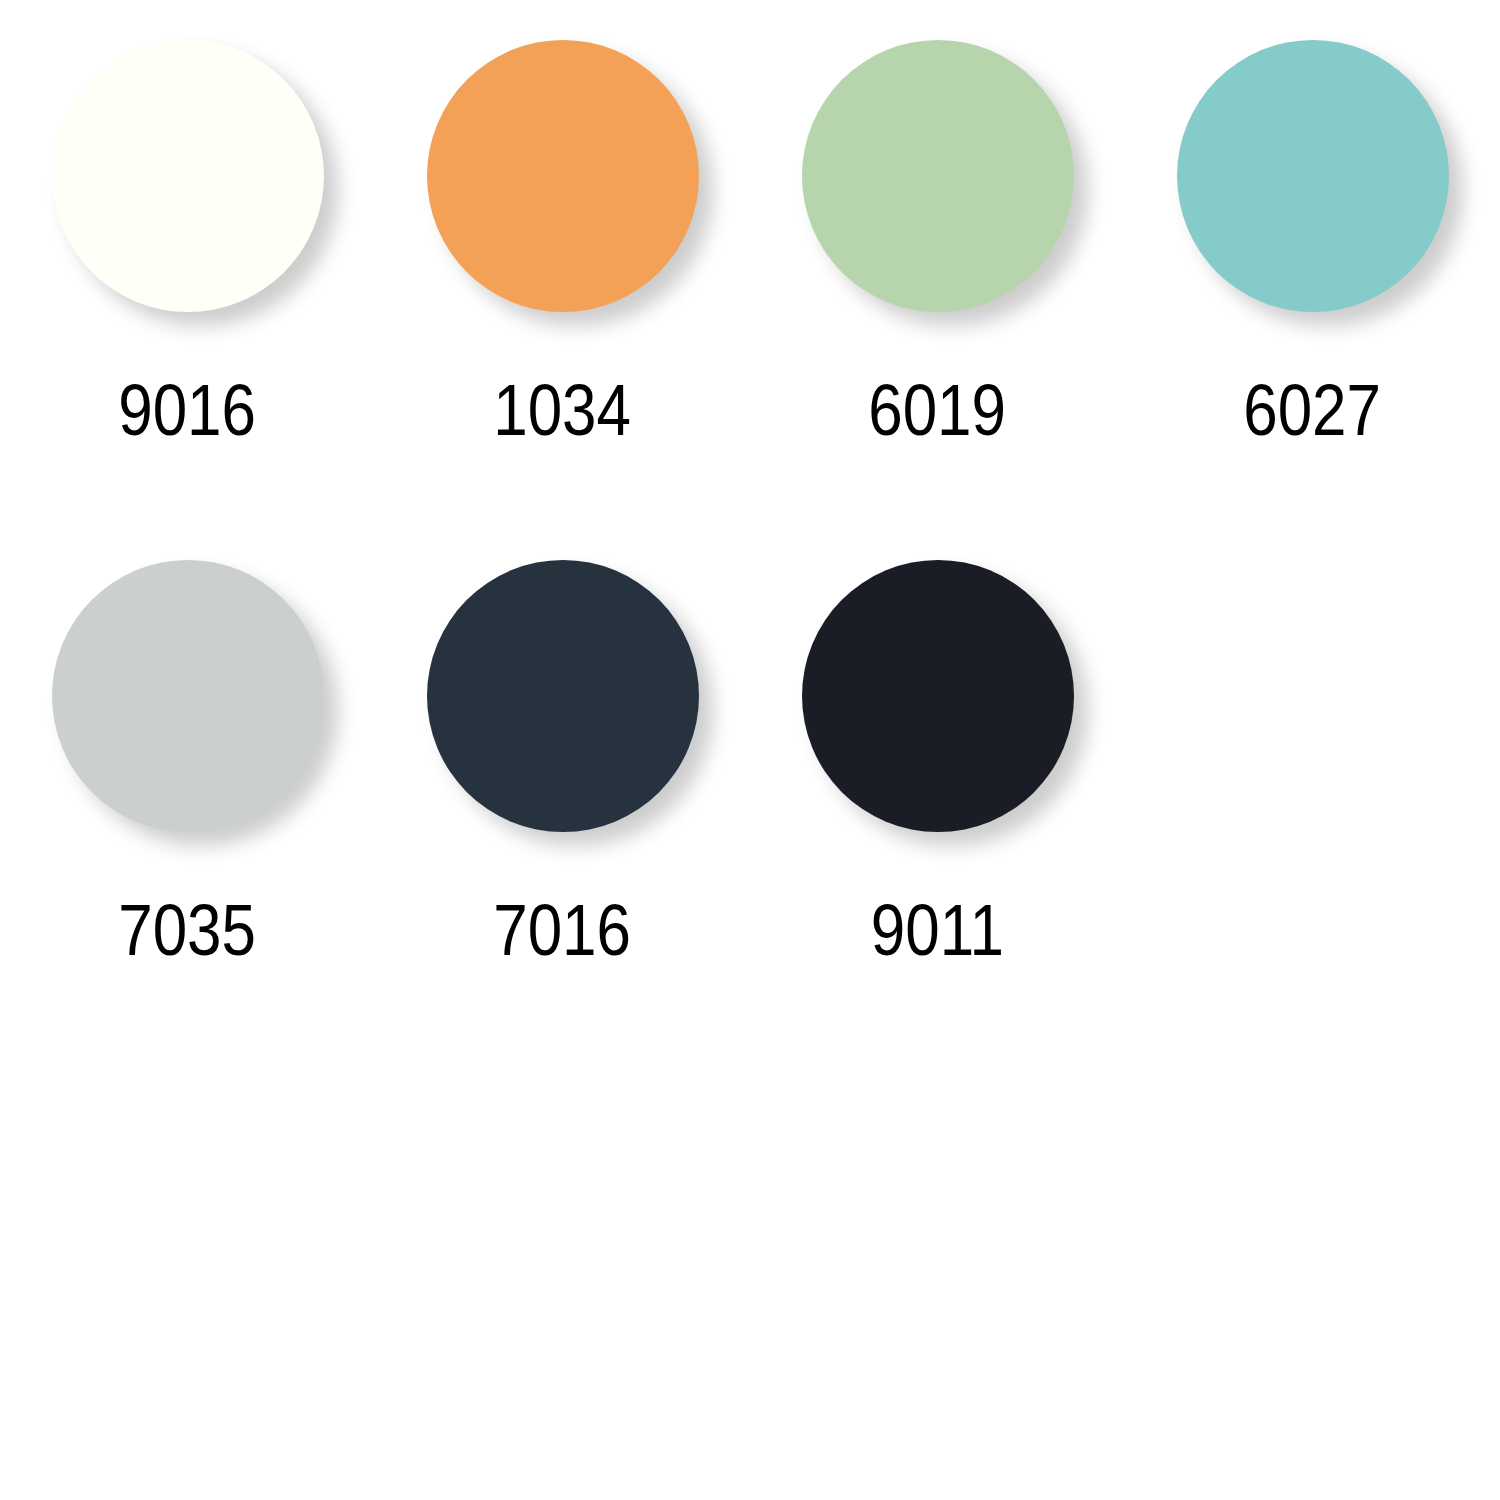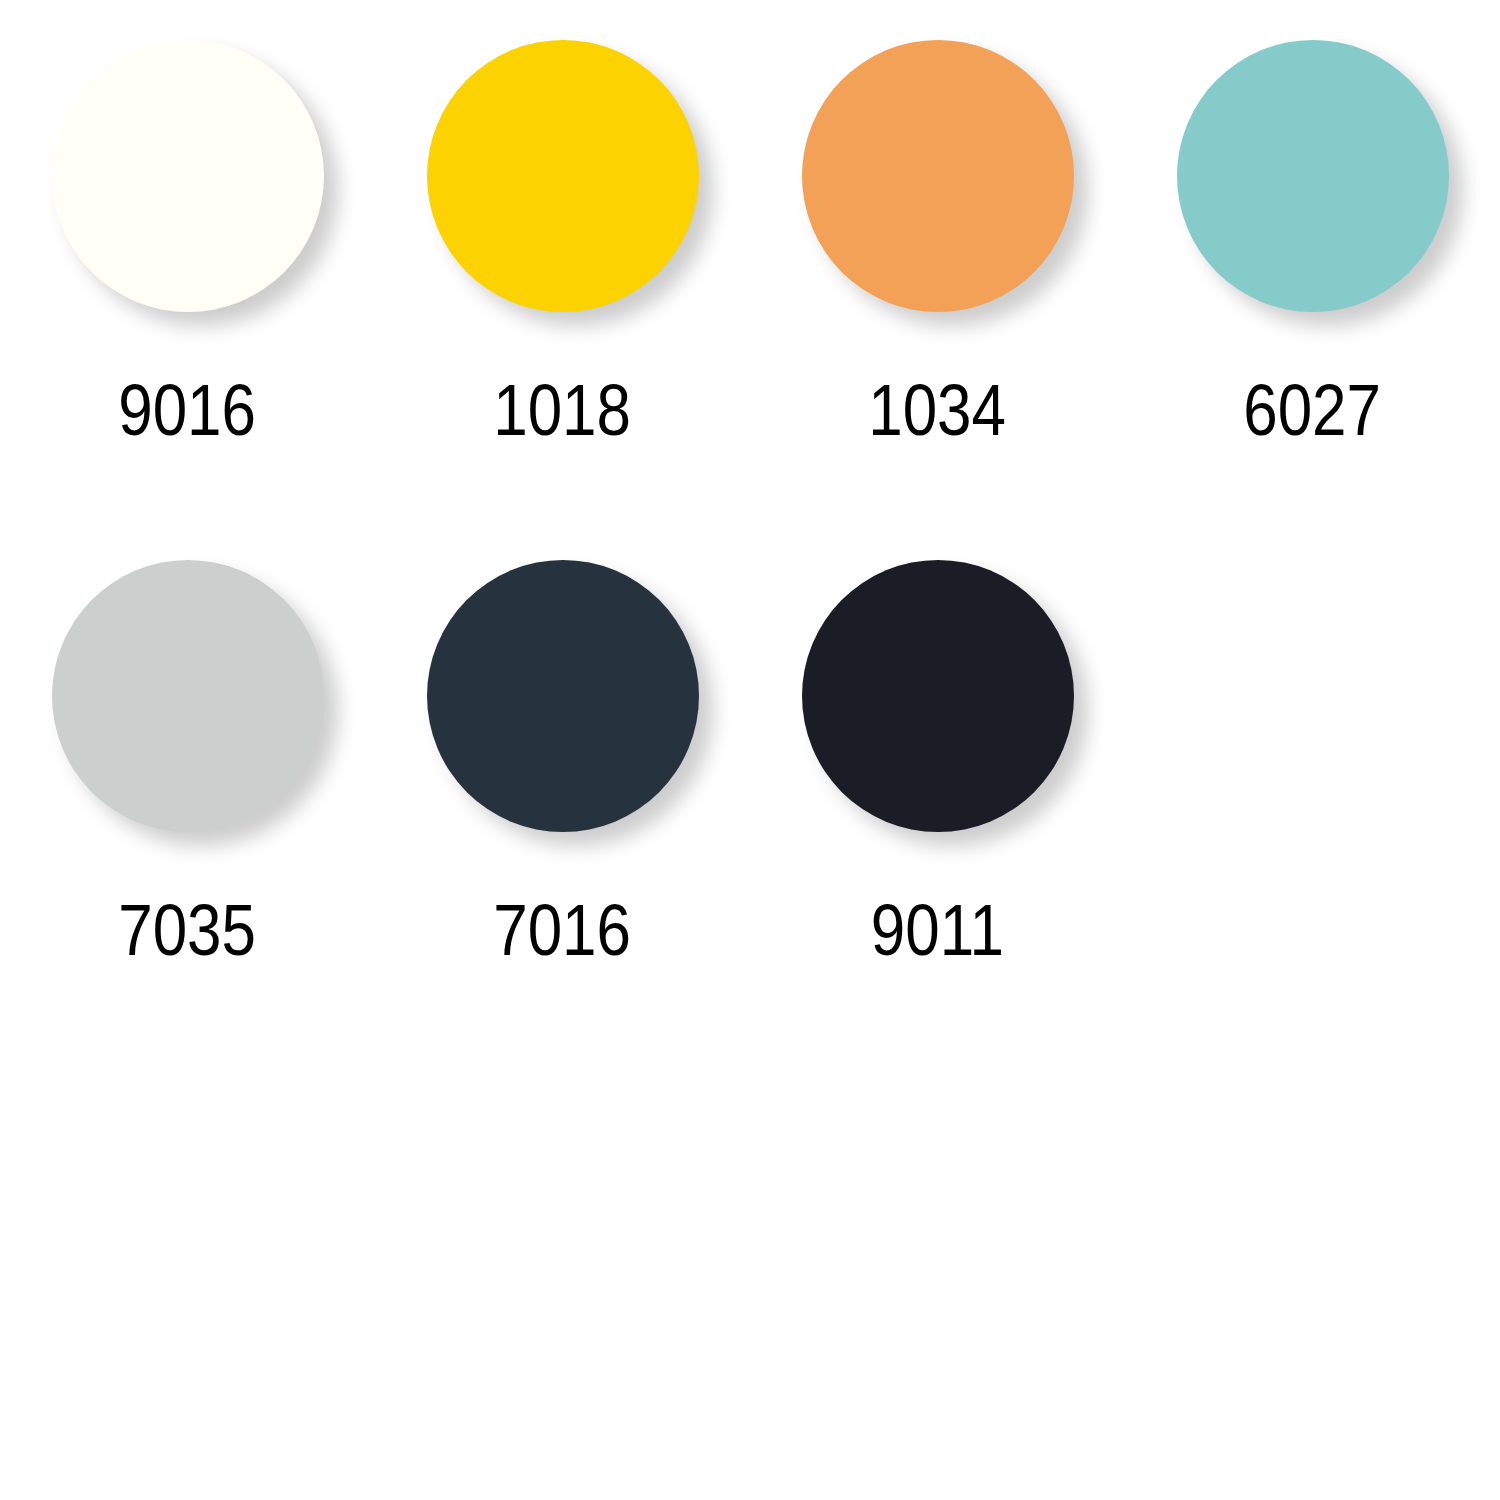"1018" div.swatch-cell { html: <div> <div></div> <div>1018</div> </div> -> none }
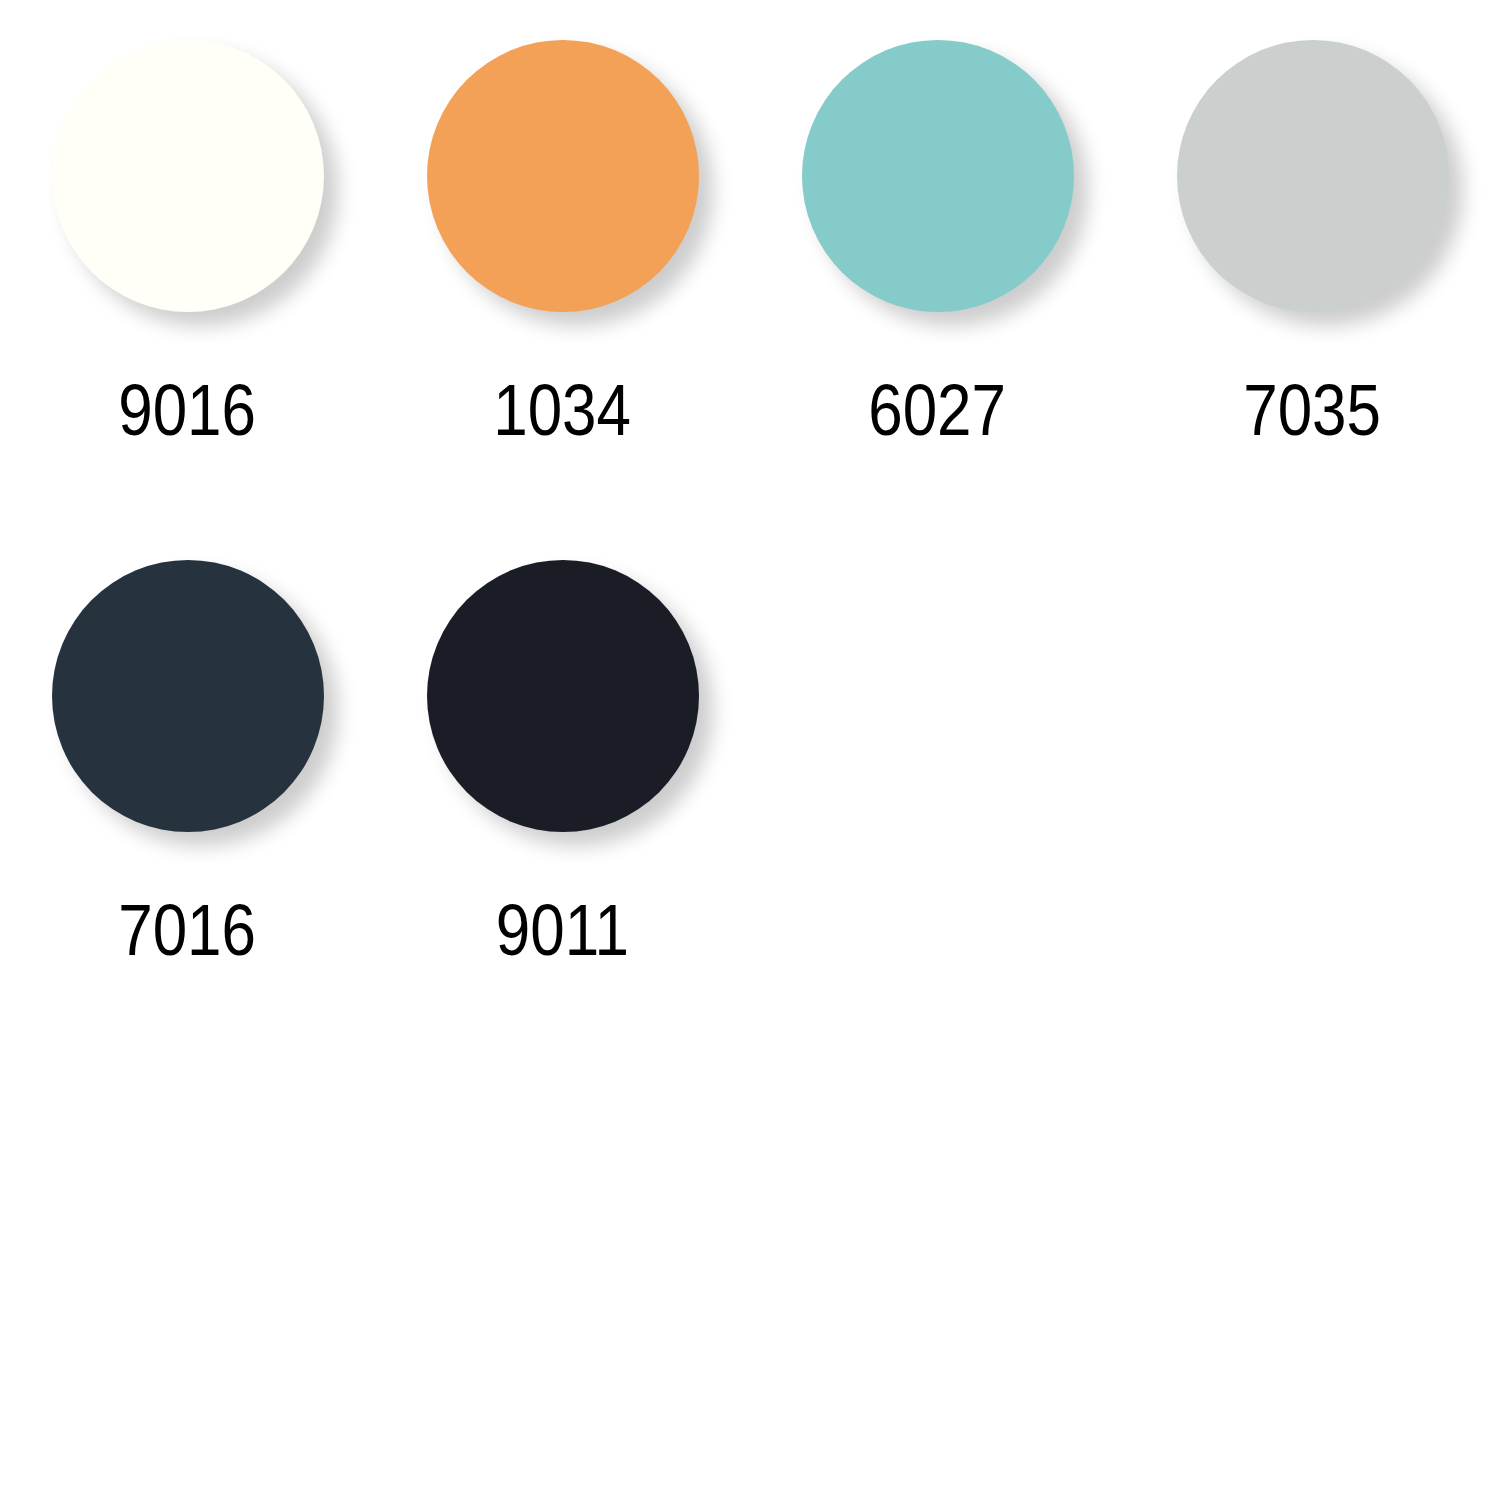"6019" div.swatch-cell { html: none -> <div> <div></div> <div>6019</div> </div> }
